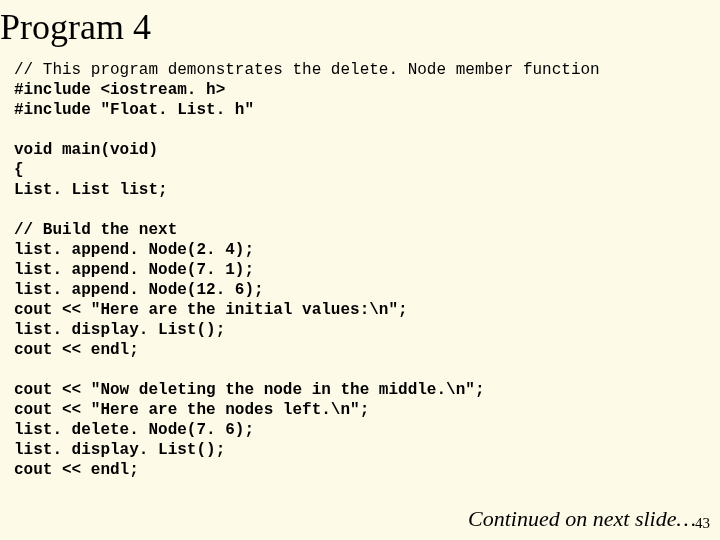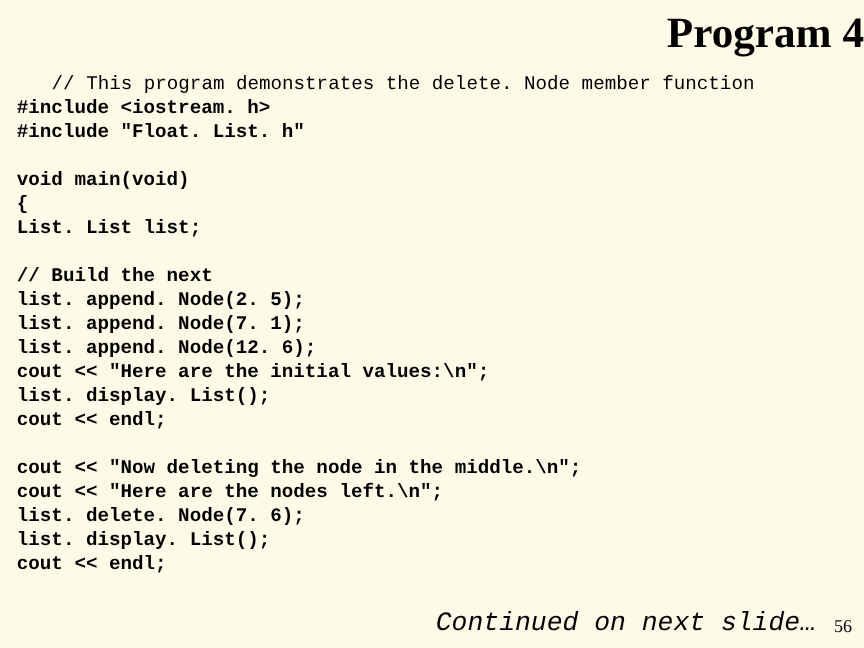"Program 4" .title { font-weight: bold -> normal; text-align: right -> left }
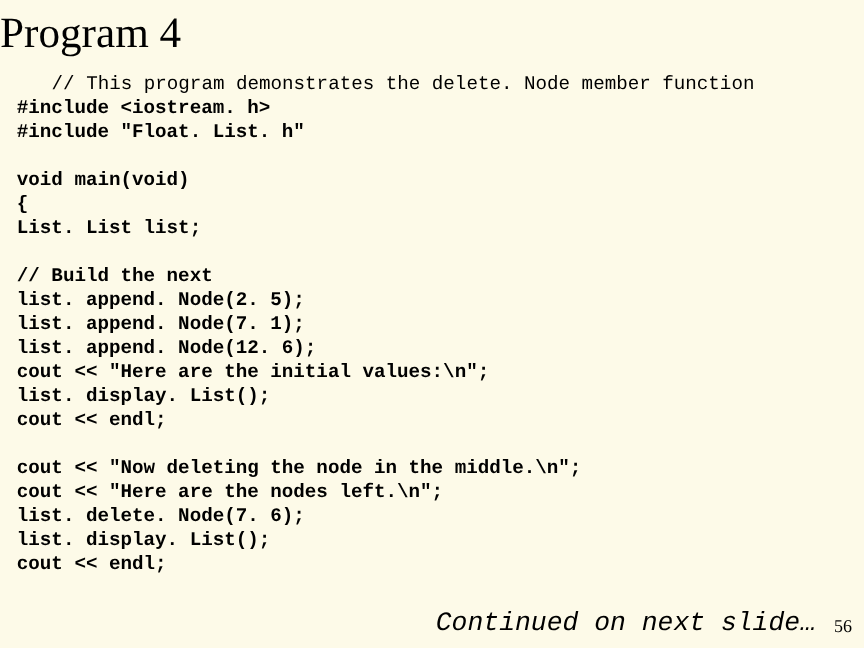"// This program demonstrates the" .code .c0 { margin-left: 29px -> none }
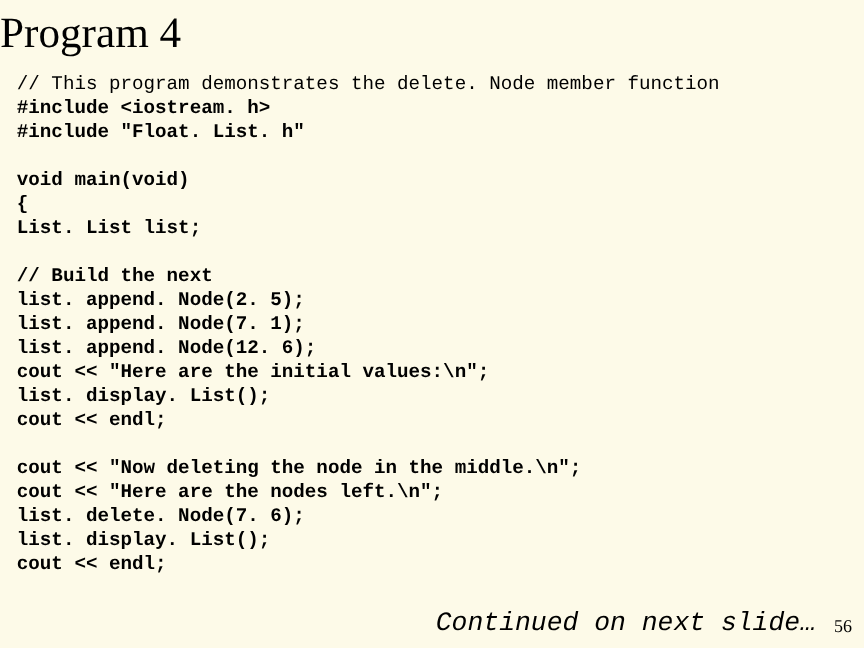"list. append. Node(2. 5);" span { text: 5 -> 4 }
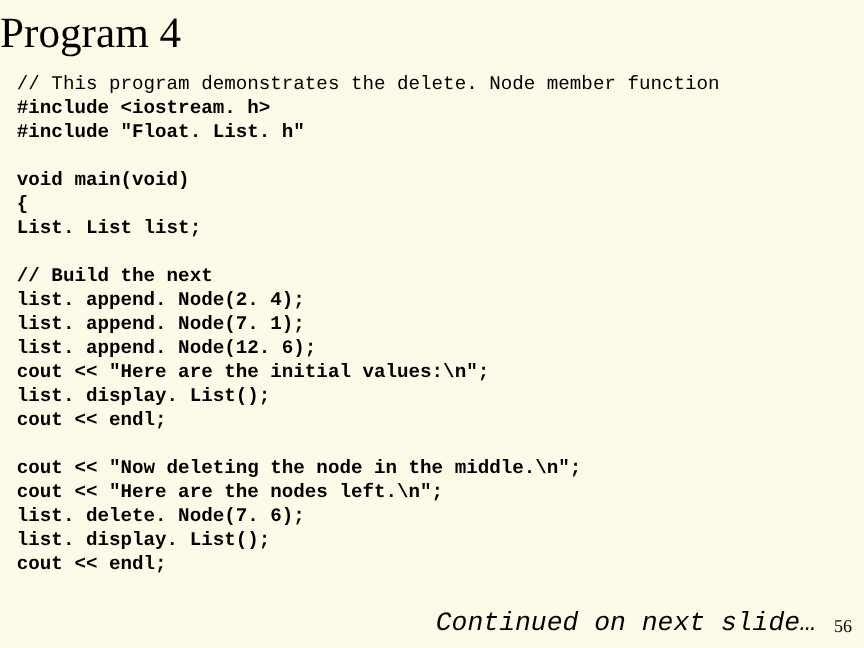"Continued on next slide…" .continued { font-family: Liberation Mono, monospace -> Liberation Serif, serif; right: 40px -> 24px }
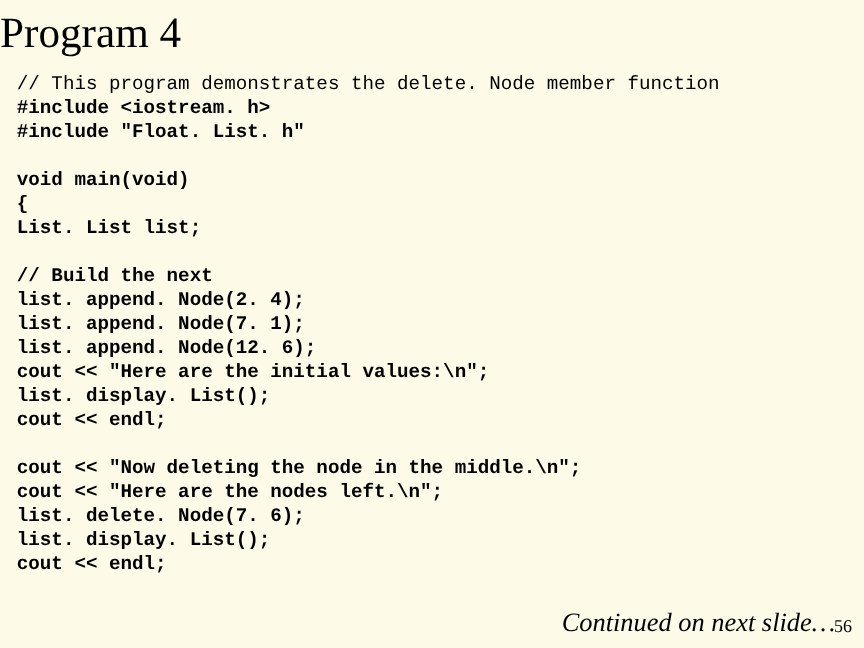"56" div.pagenum { text: 56 -> 43 }
